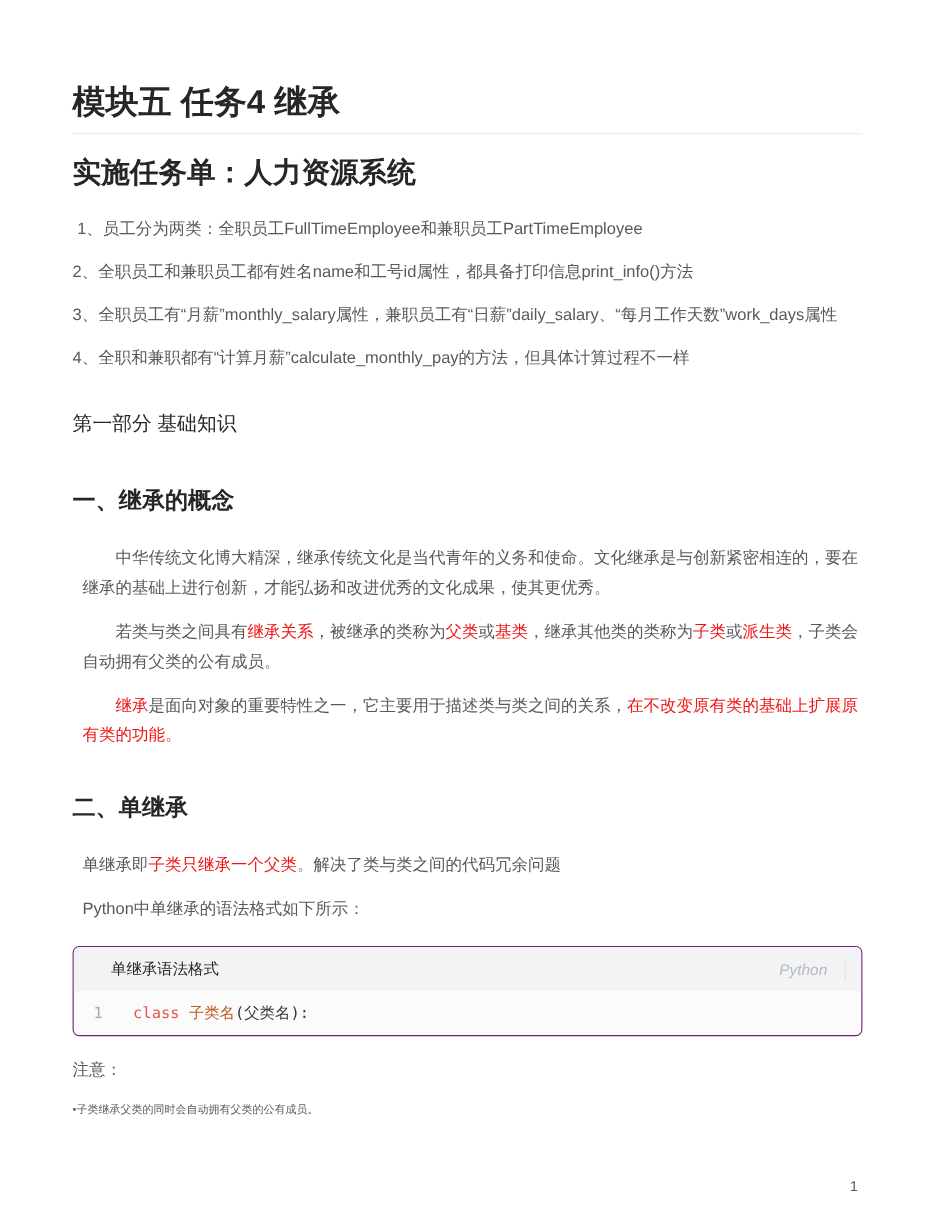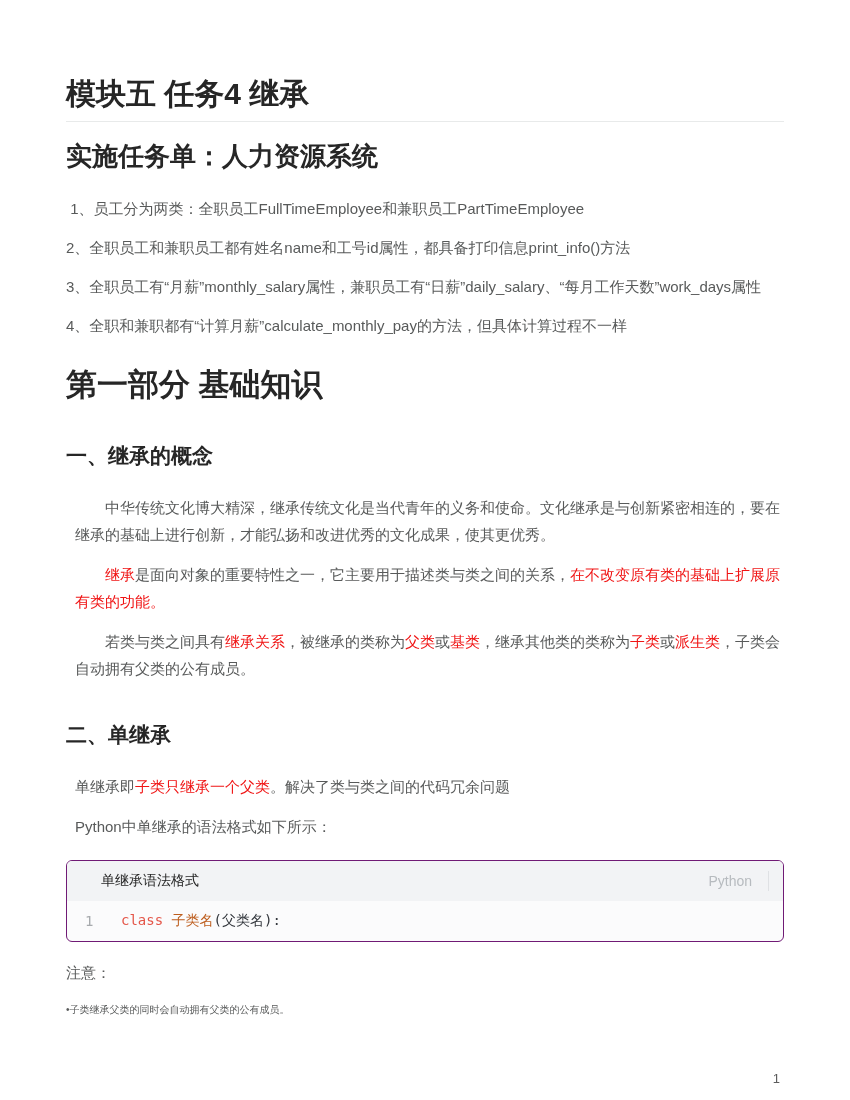"第一部分 基础知识" .part-heading { font-size: 31px -> 18px; font-weight: 700 -> 400 }
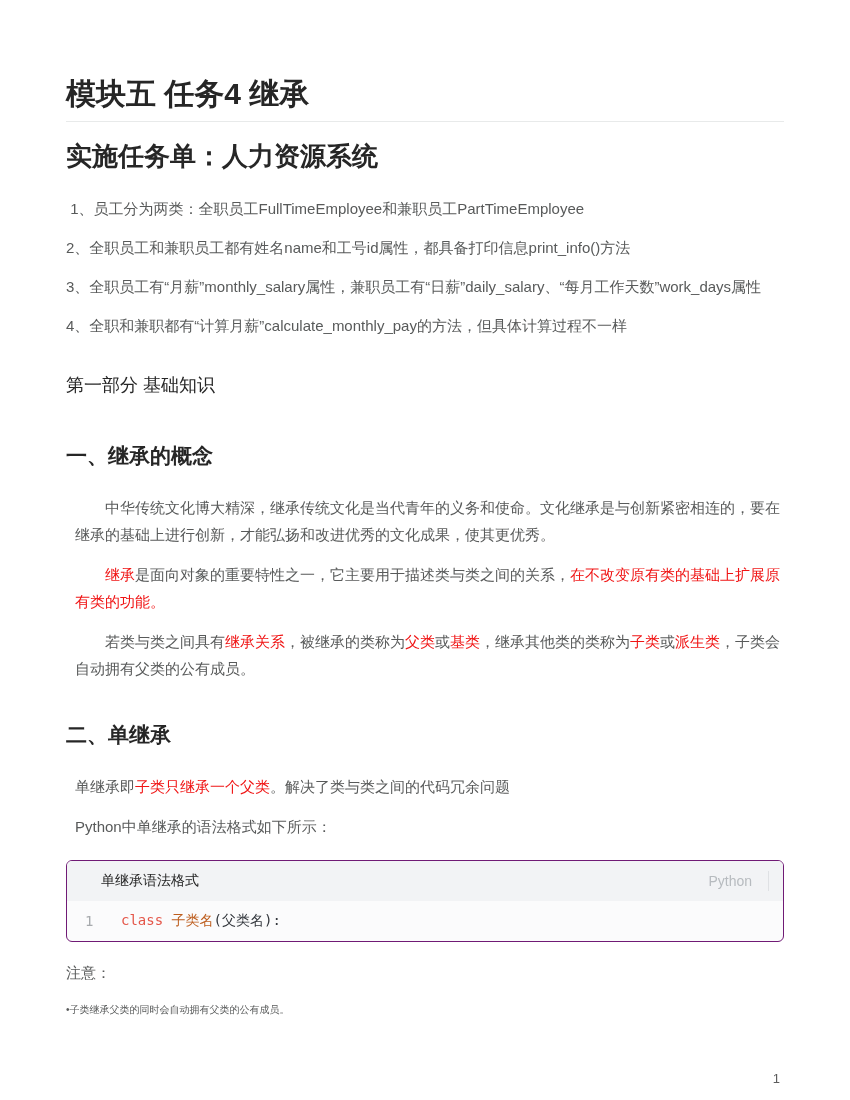"继承是面向对象的重要特性之一，它主要用于描述类与类之间的关系，在不改变原有类的基" p.para { order: before "若类与类之间具有继承关系，被继承的类称为父类或基类，继承其他类的类称为子类或派生" -> after "若类与类之间具有继承关系，被继承的类称为父类或基类，继承其他类的类称为子类或派生" }
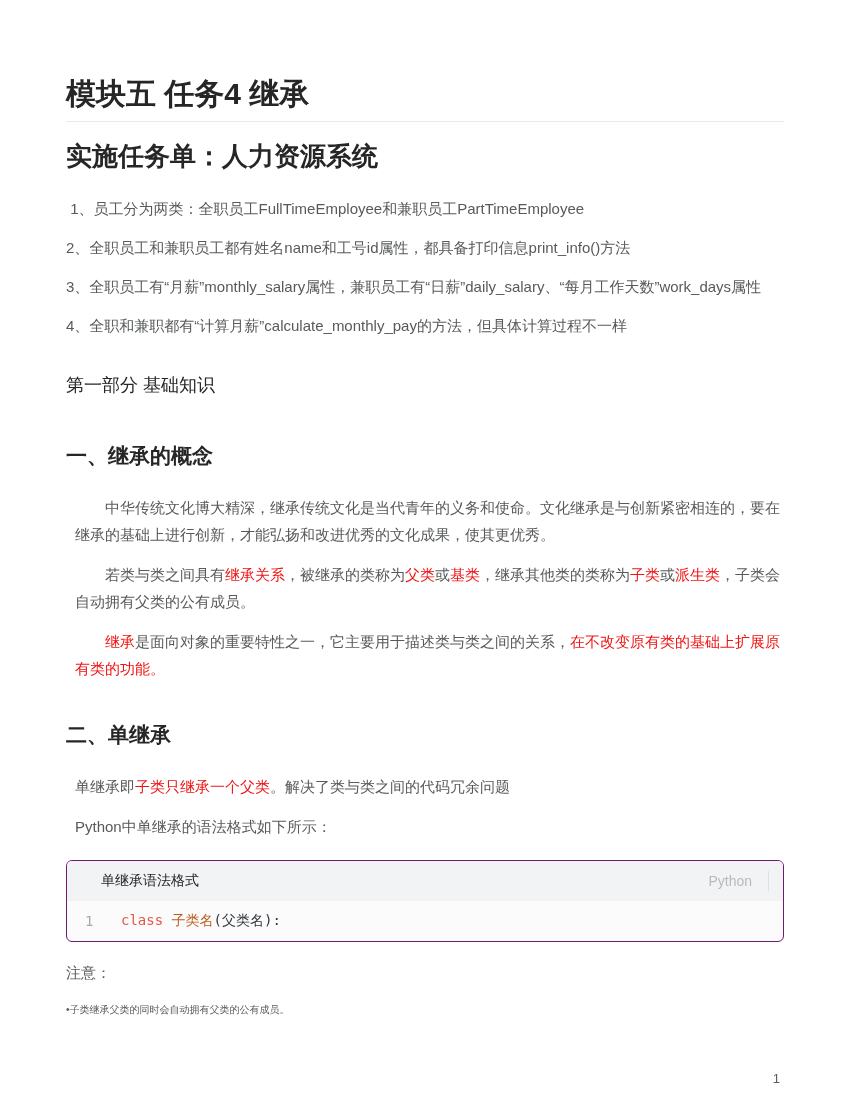"Python" .code-lang { font-style: none -> italic }
